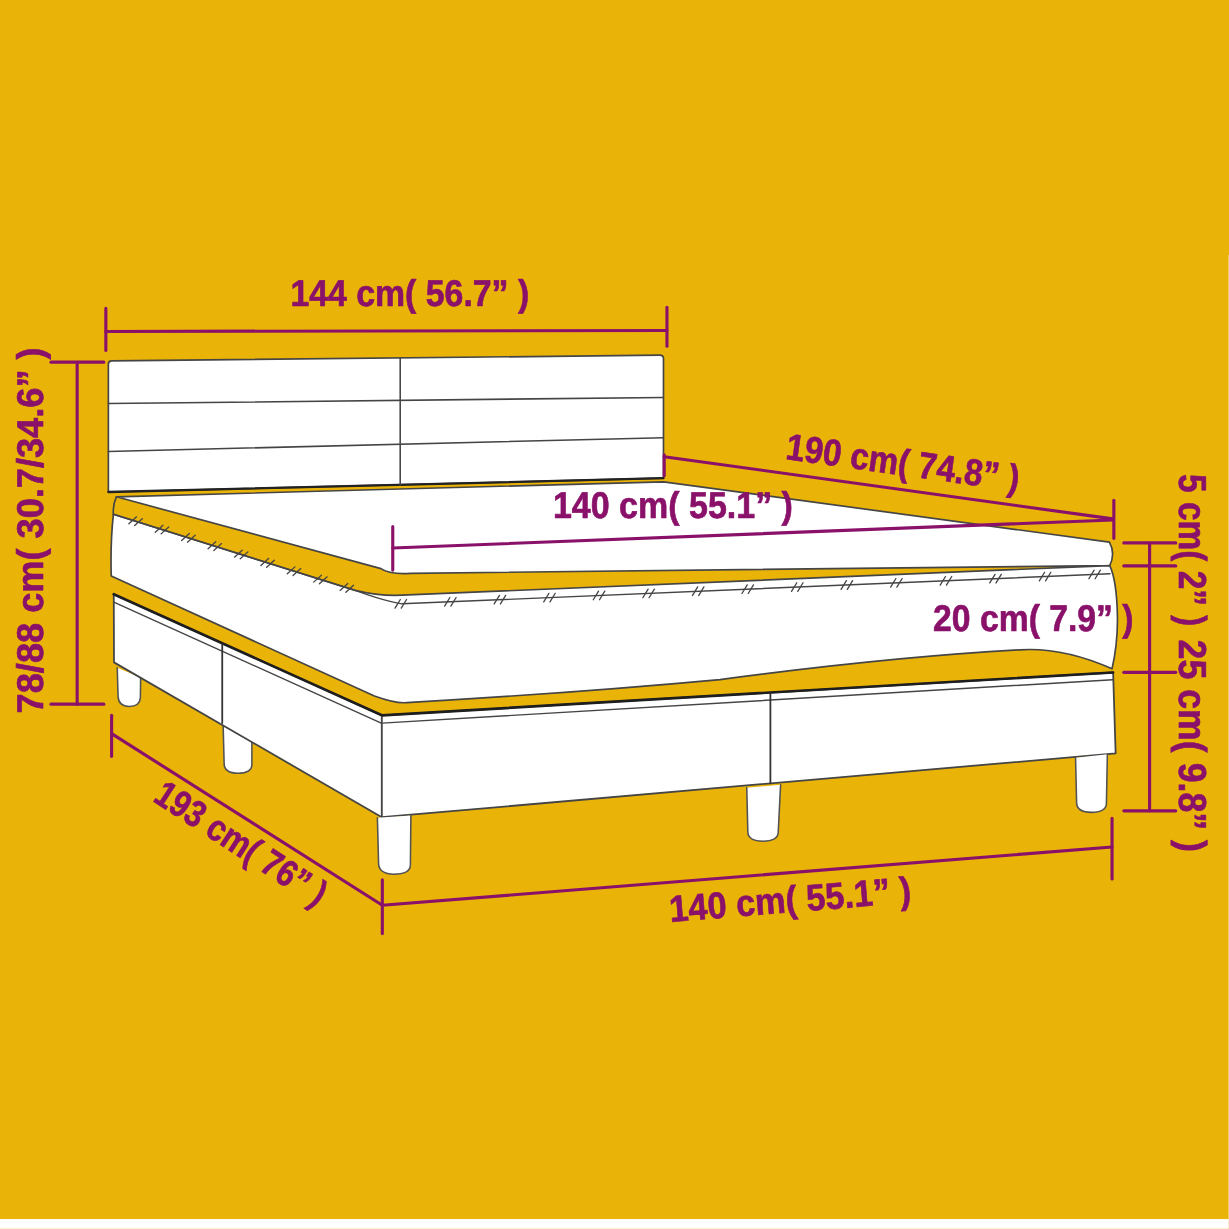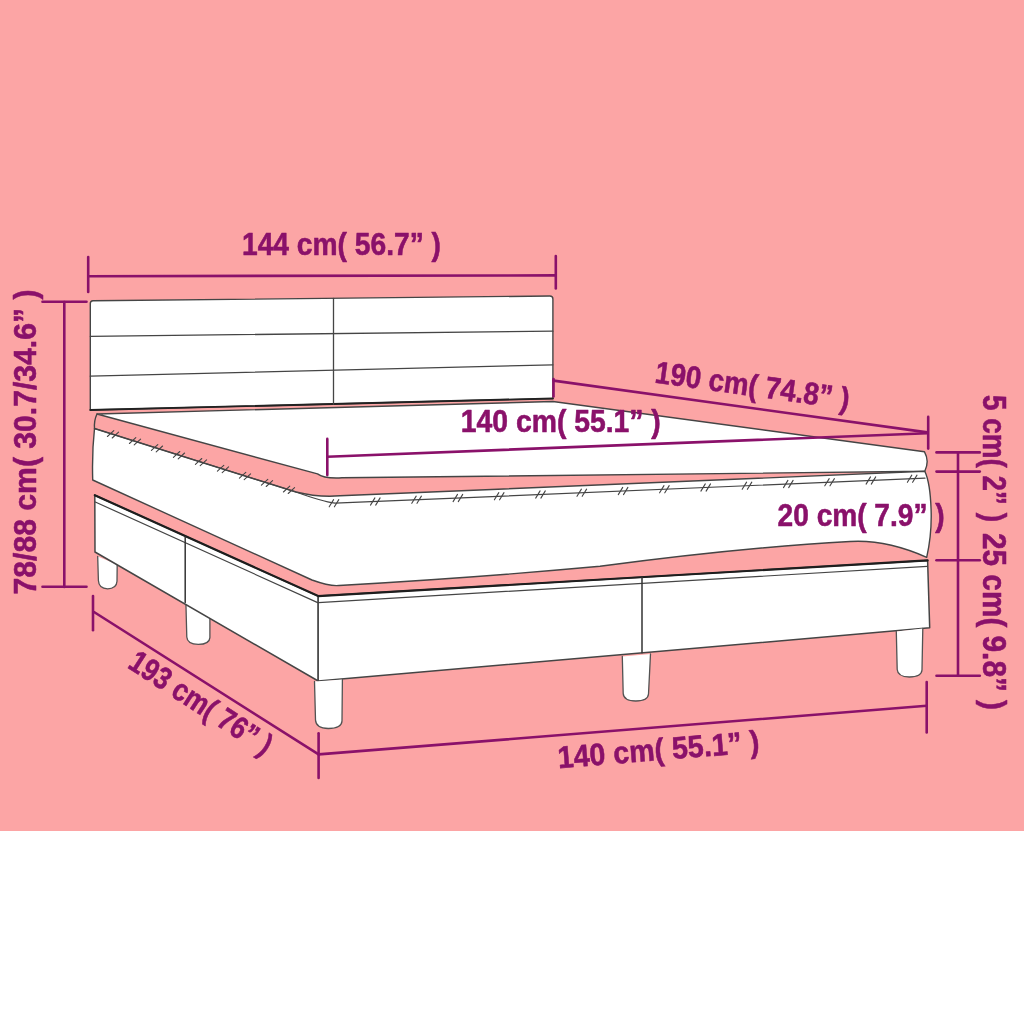"144 cm( 56.7” )" .wrap { background: #fca5a5 -> #eab308; height: 831px -> 1016px }
